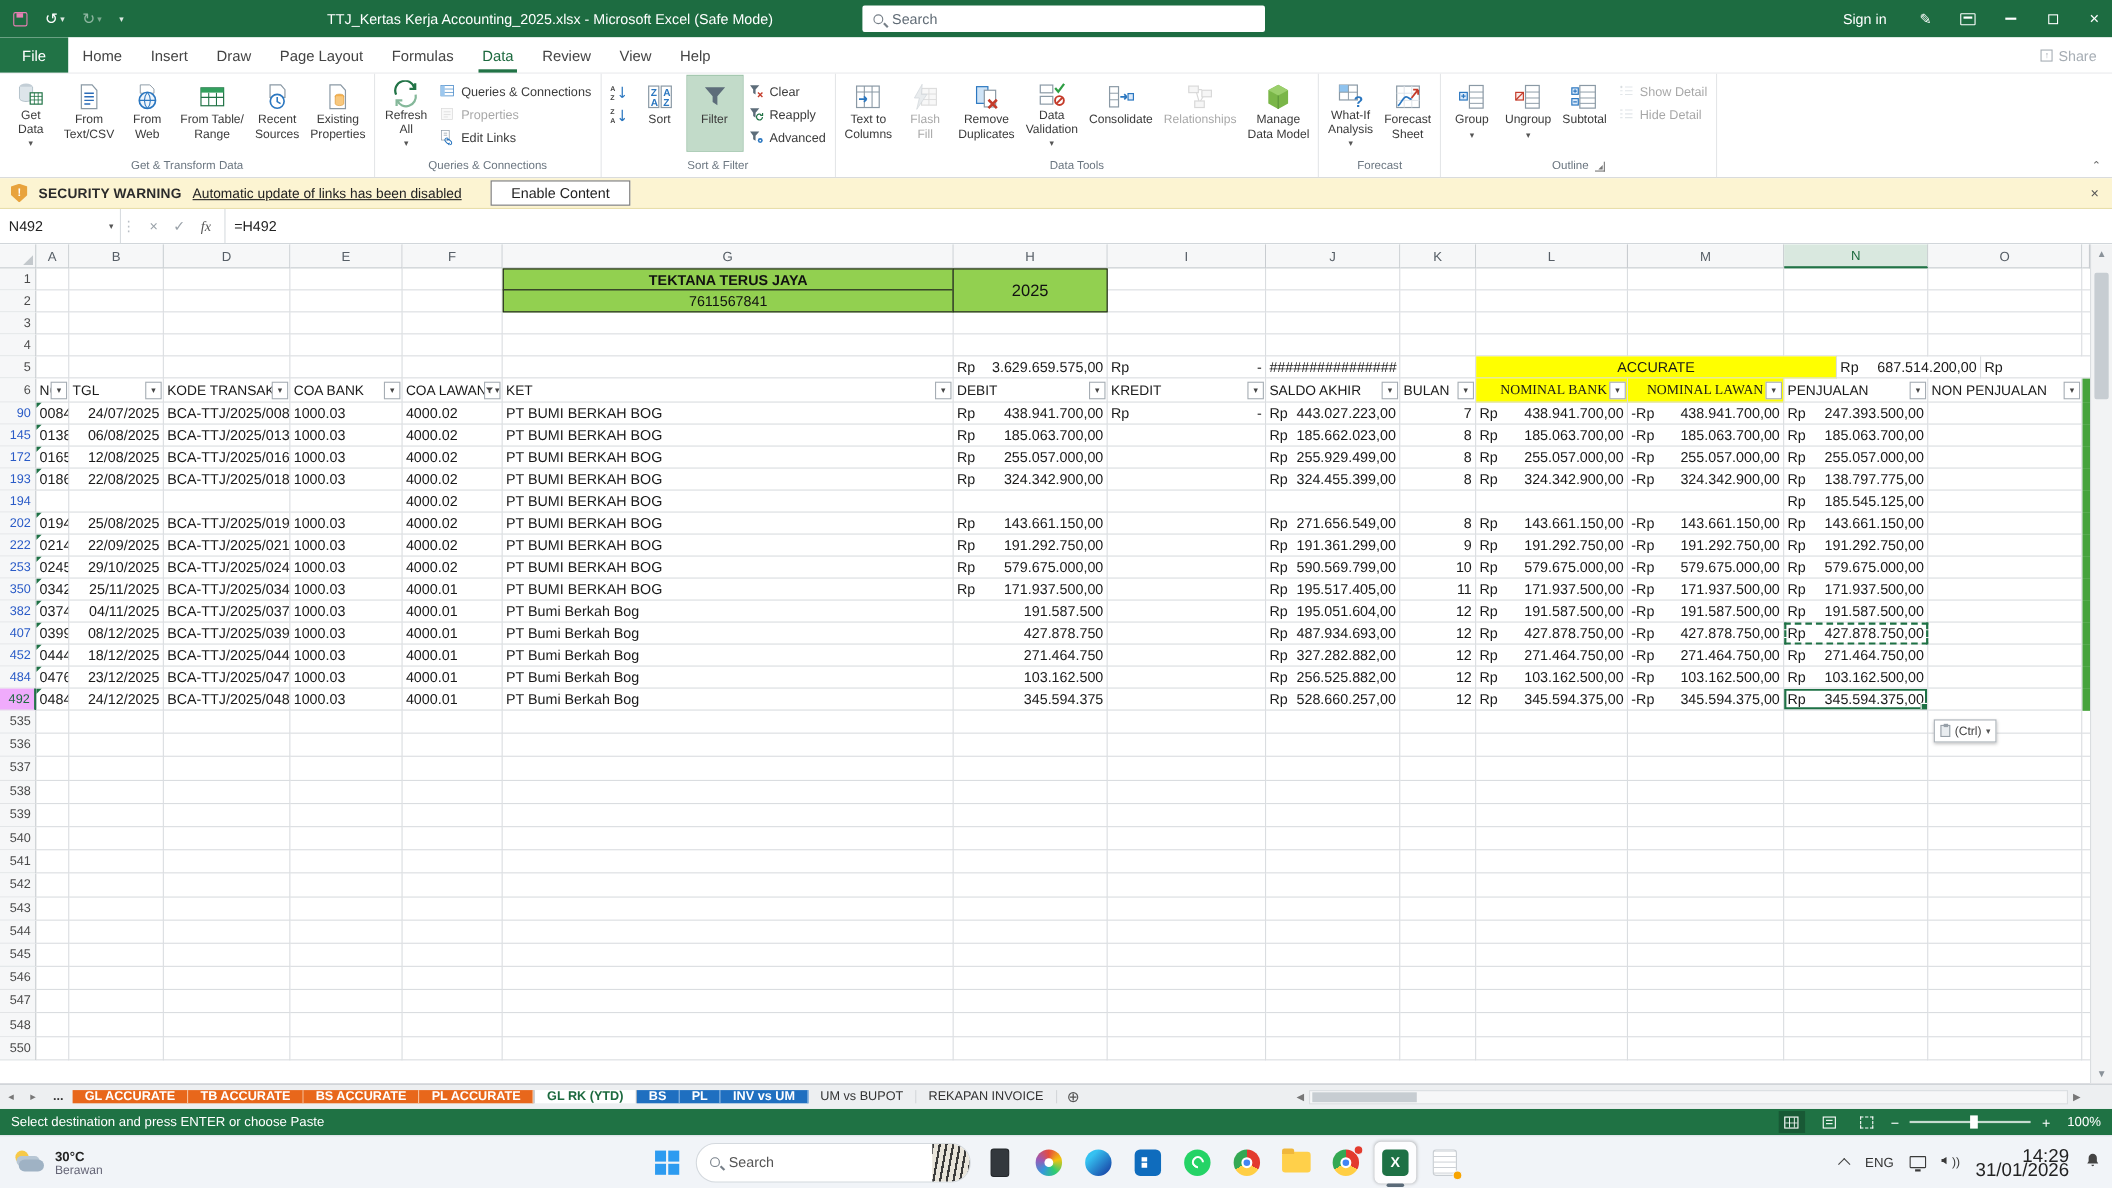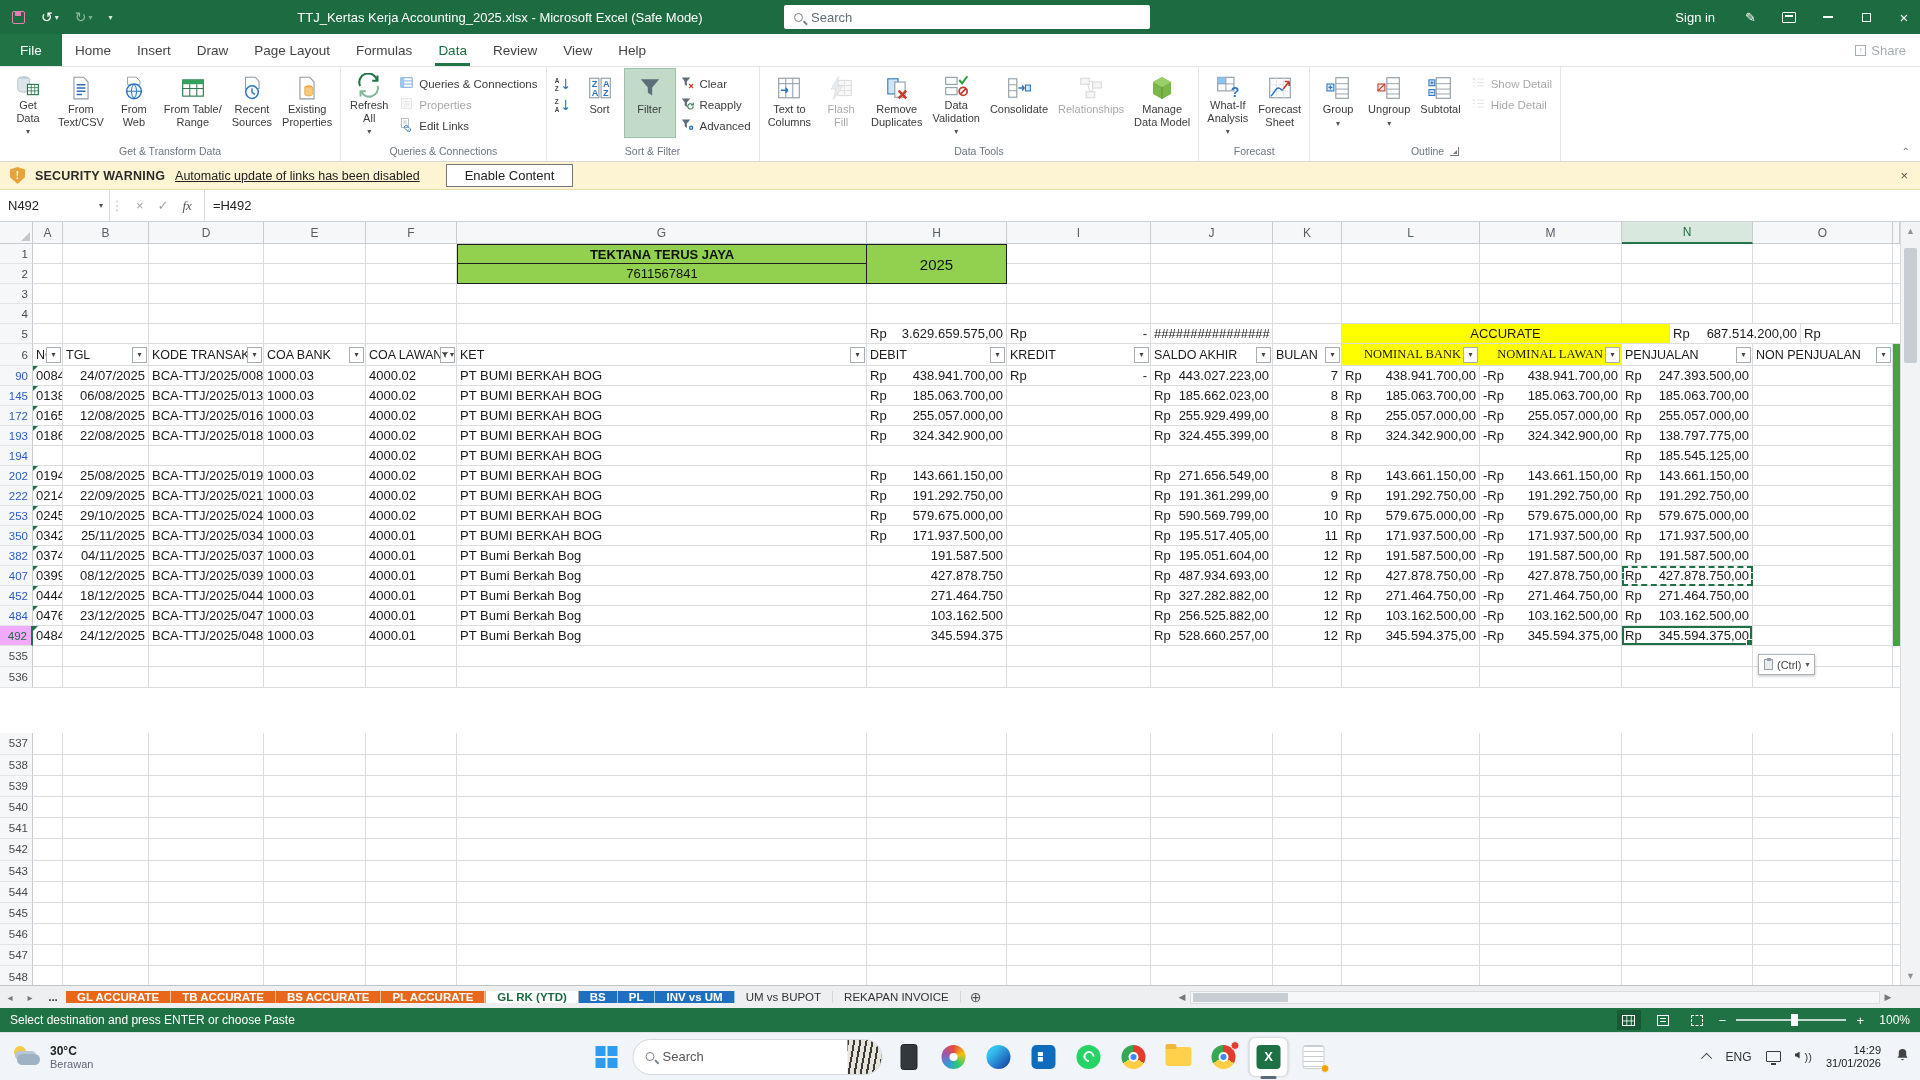"537" div.grow { margin-top: 45px -> none }
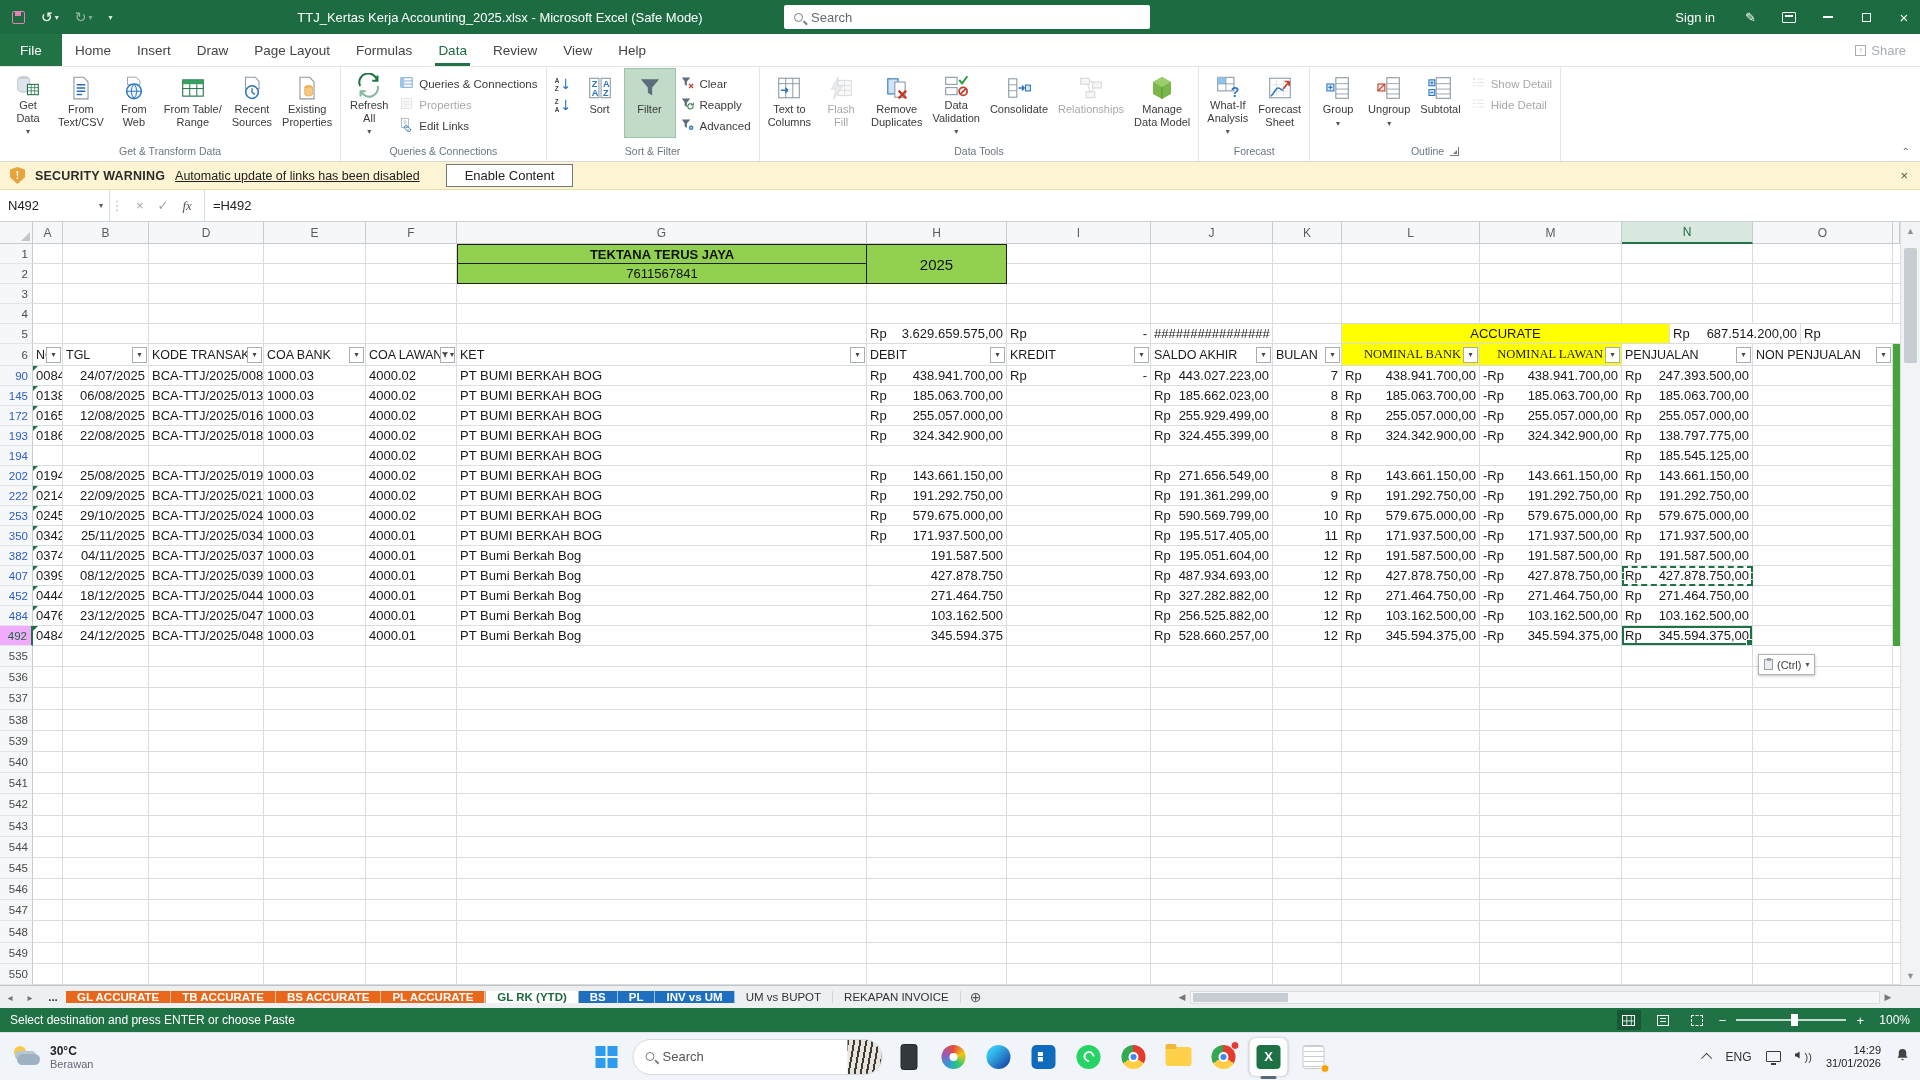"549" div.grow { html: <div> <div>549</div> <div></div> <div></div> <div></div> <div></div> <div></div> <div></div> <div></div> <div></div> <div></div> <div></div> <div></div> <div></div> <div></div> <div></div> <div></div> </div> -> none }
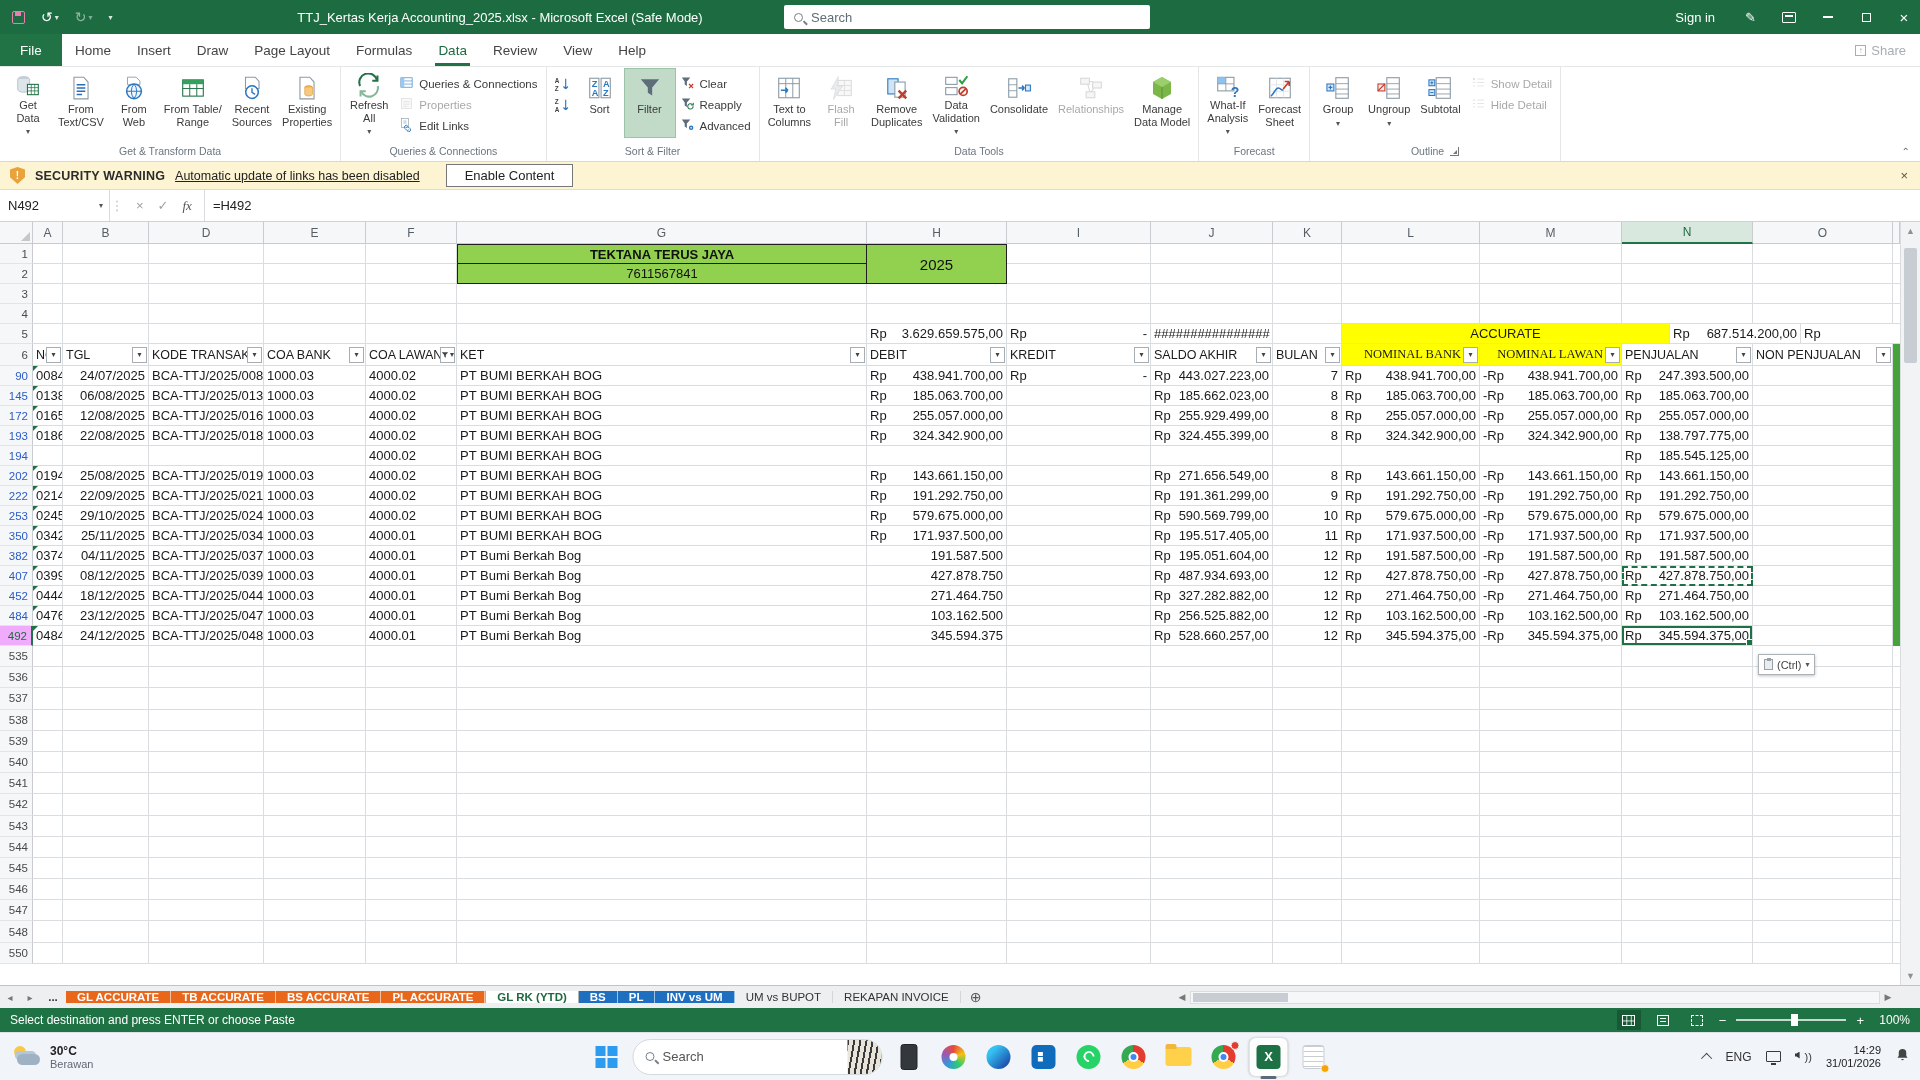"14:29" .clock { font-size: 11px -> 17px }
